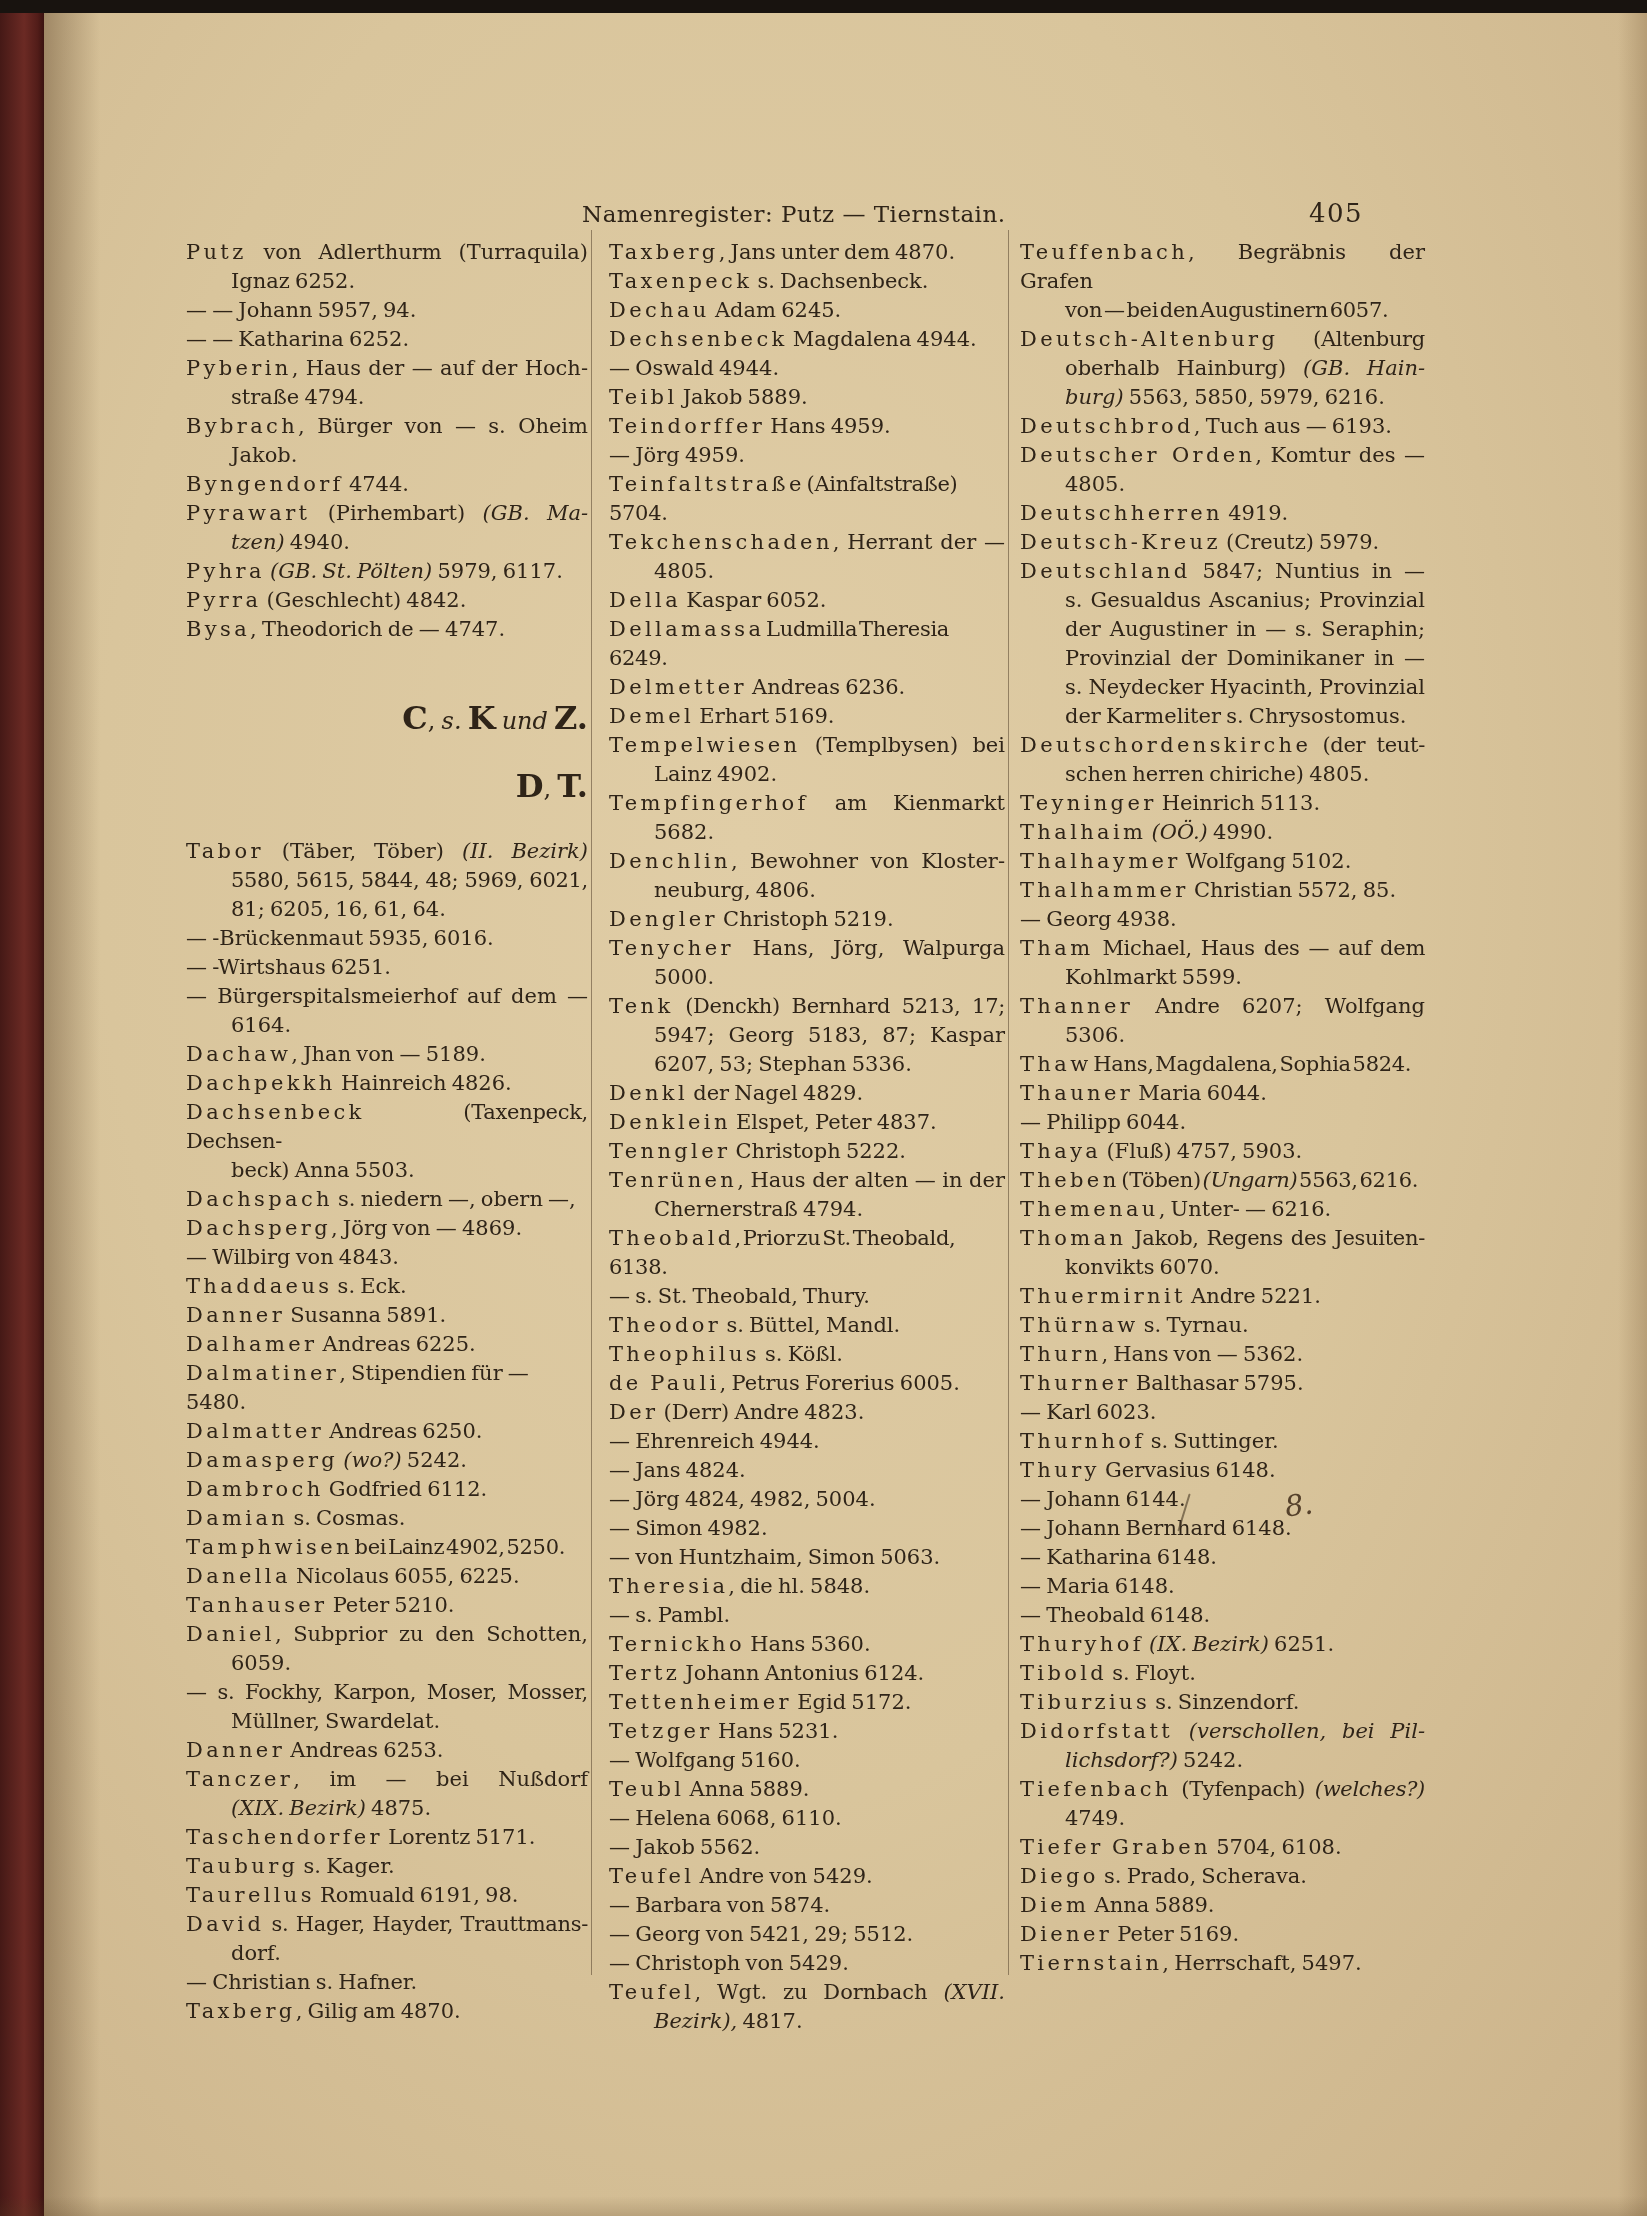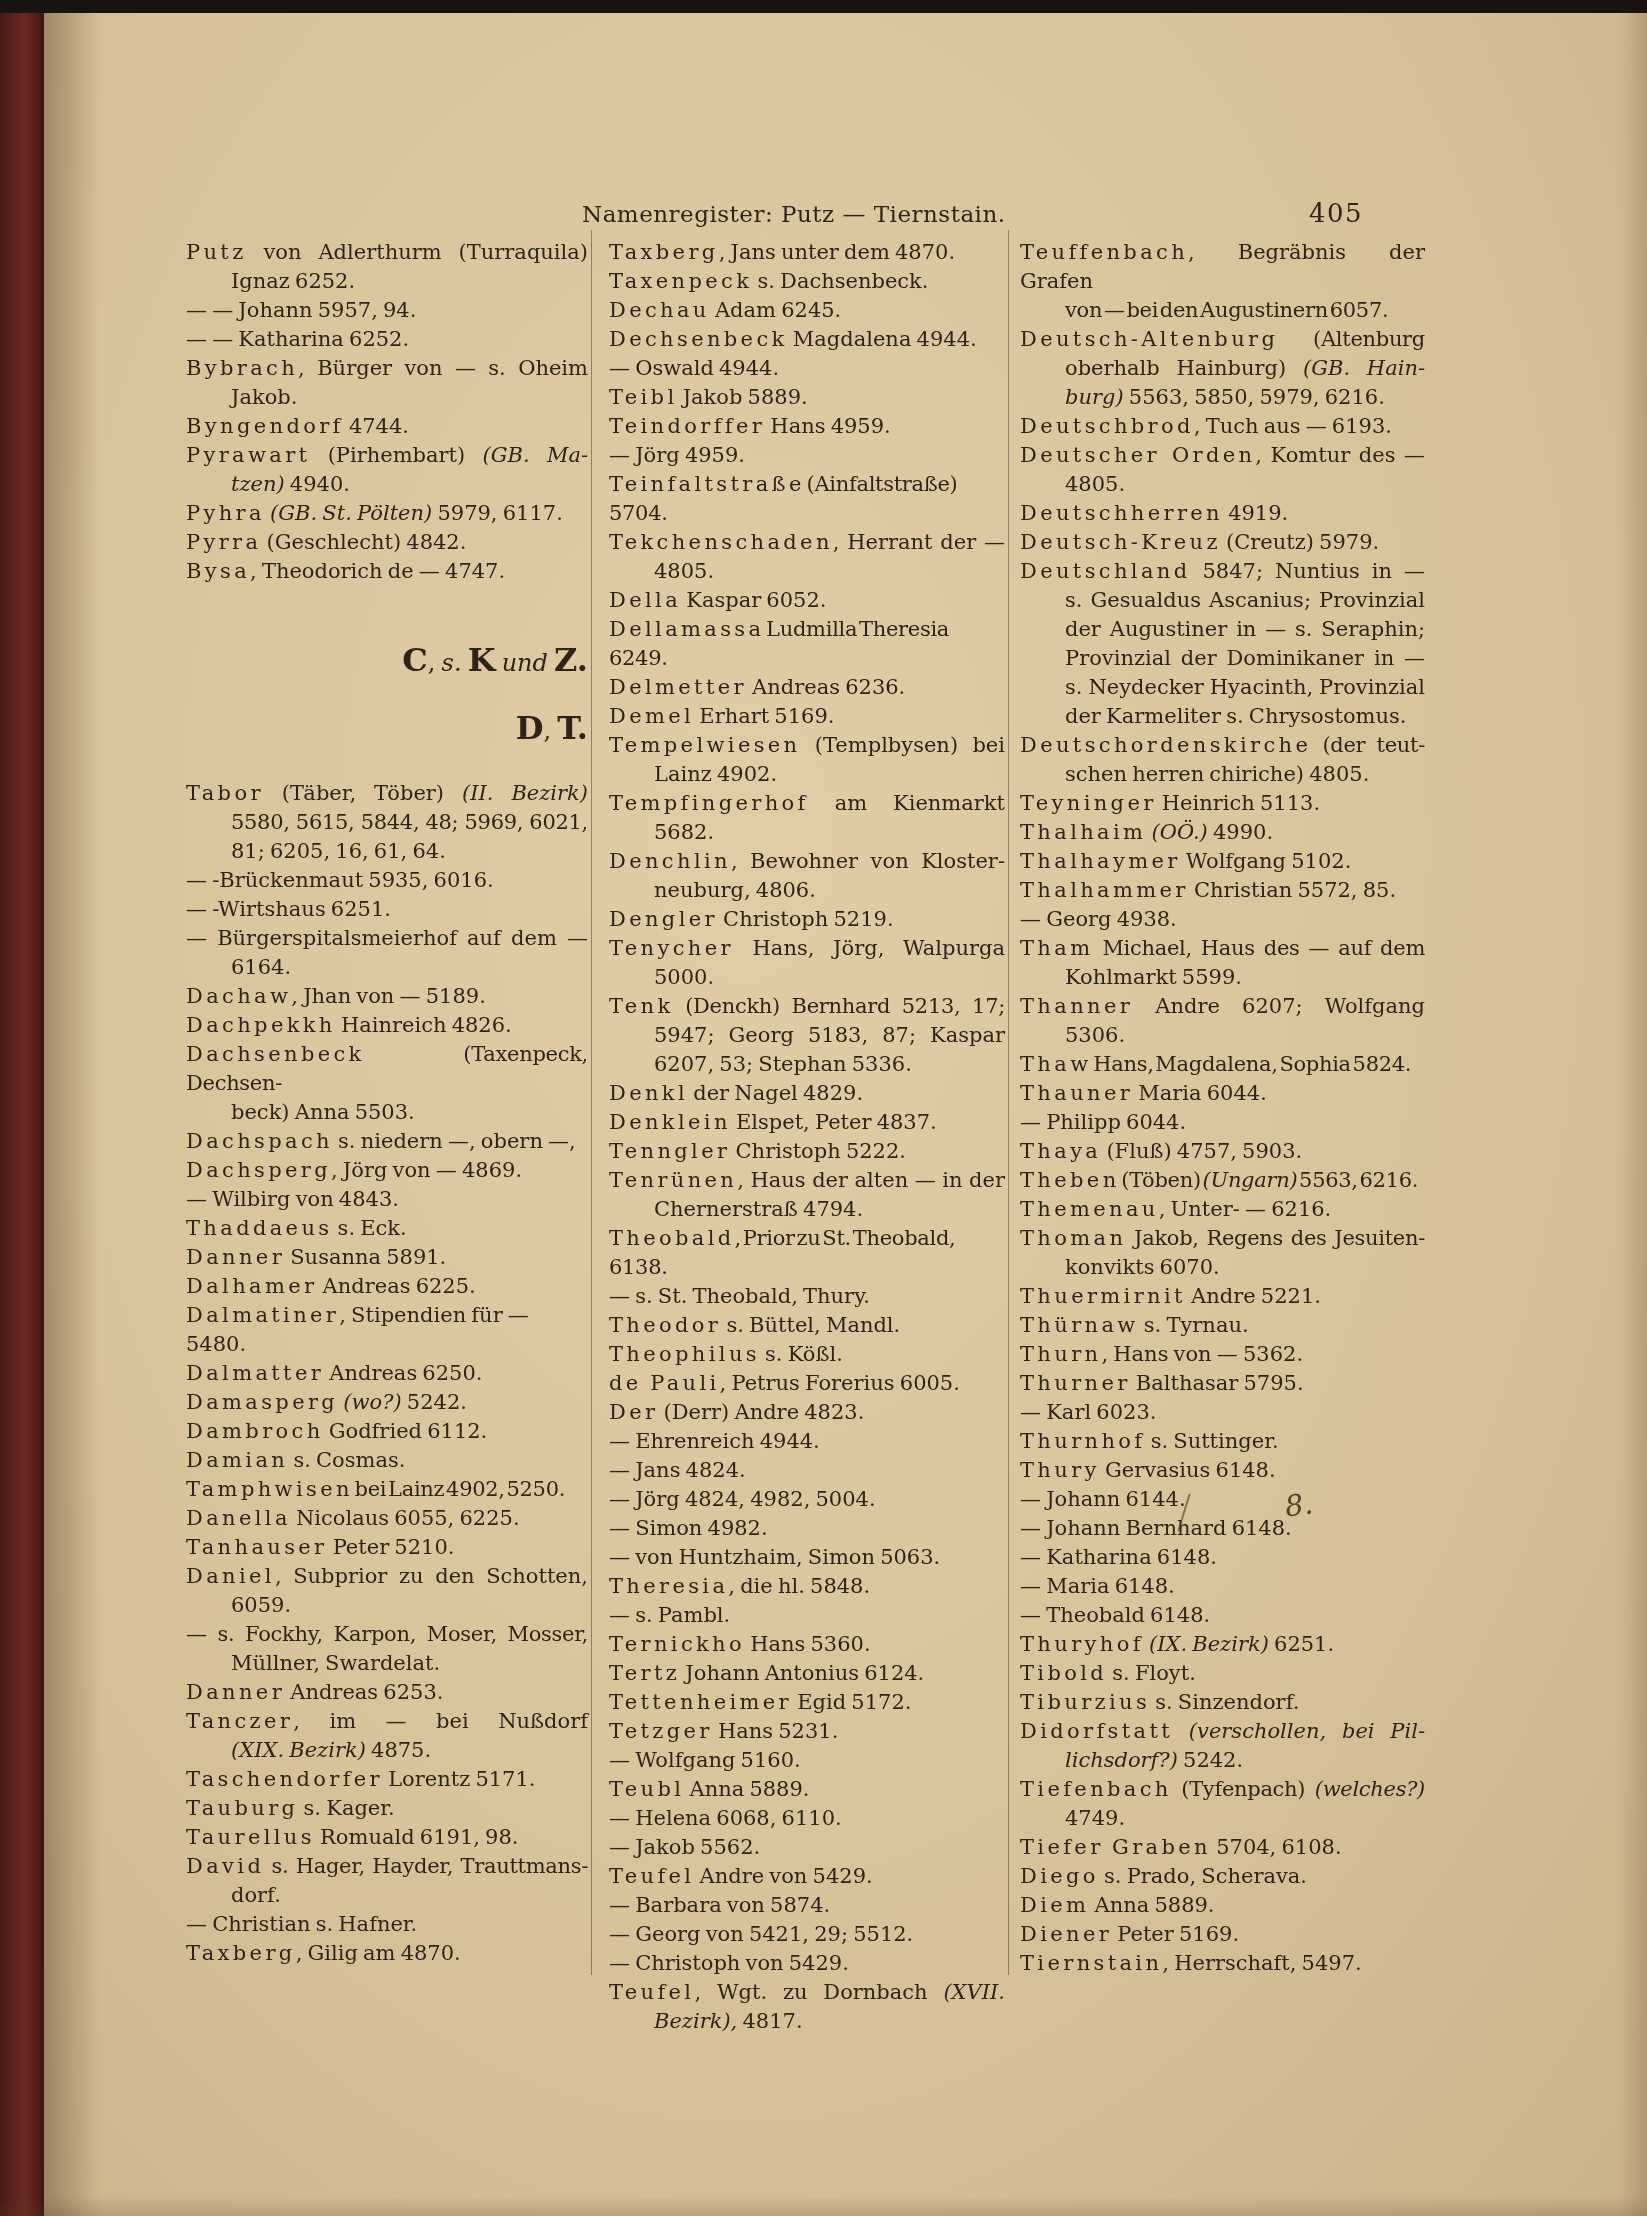"Pyberin, Haus der — auf" div.entry { html: none -> <div> <div><span>Pyberin</span><span>, Haus der — auf der Hoch-</span></div> <div><span>straße 4794.</span></div> </div> }
